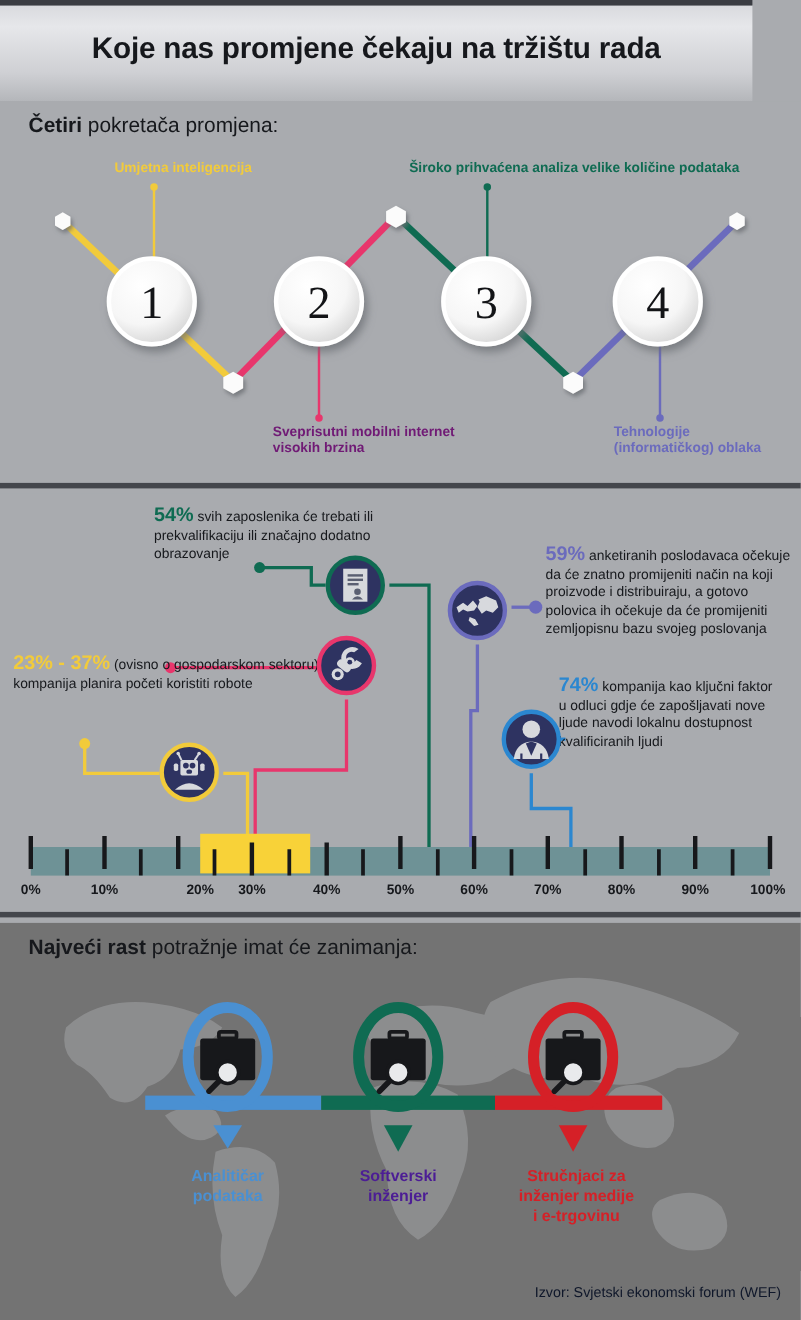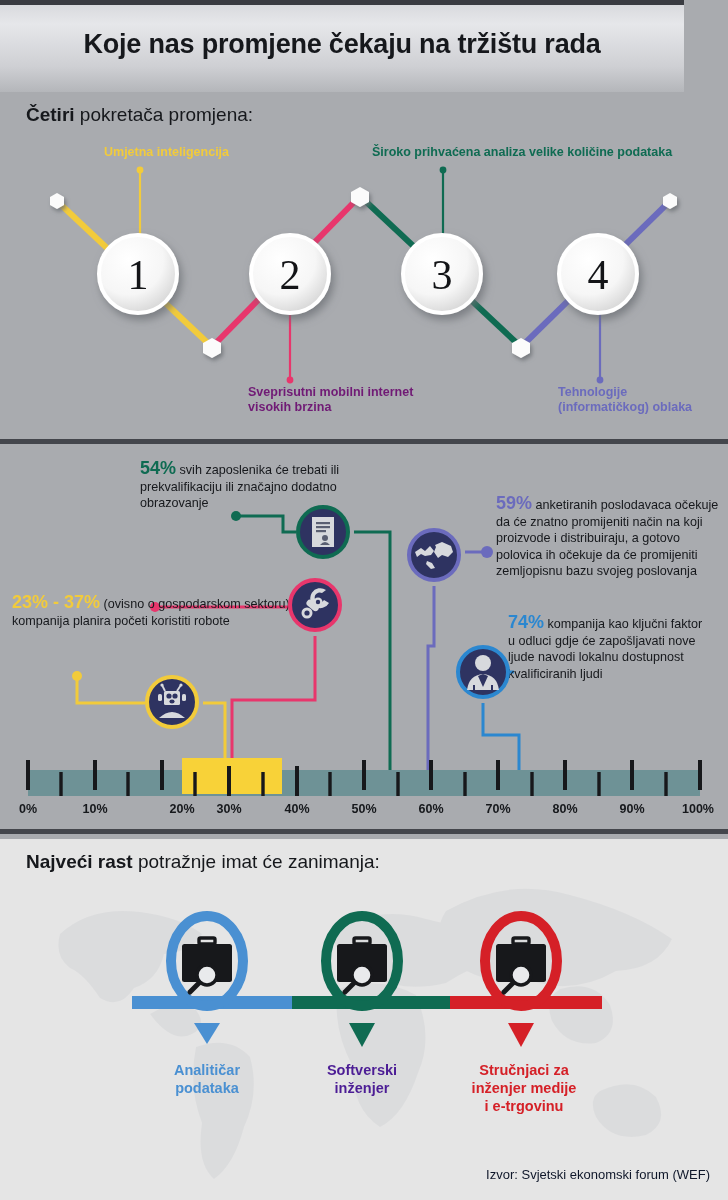"Najveći rast potražnje imat će" .sec3 { background: #e5e5e5 -> #737373 }
